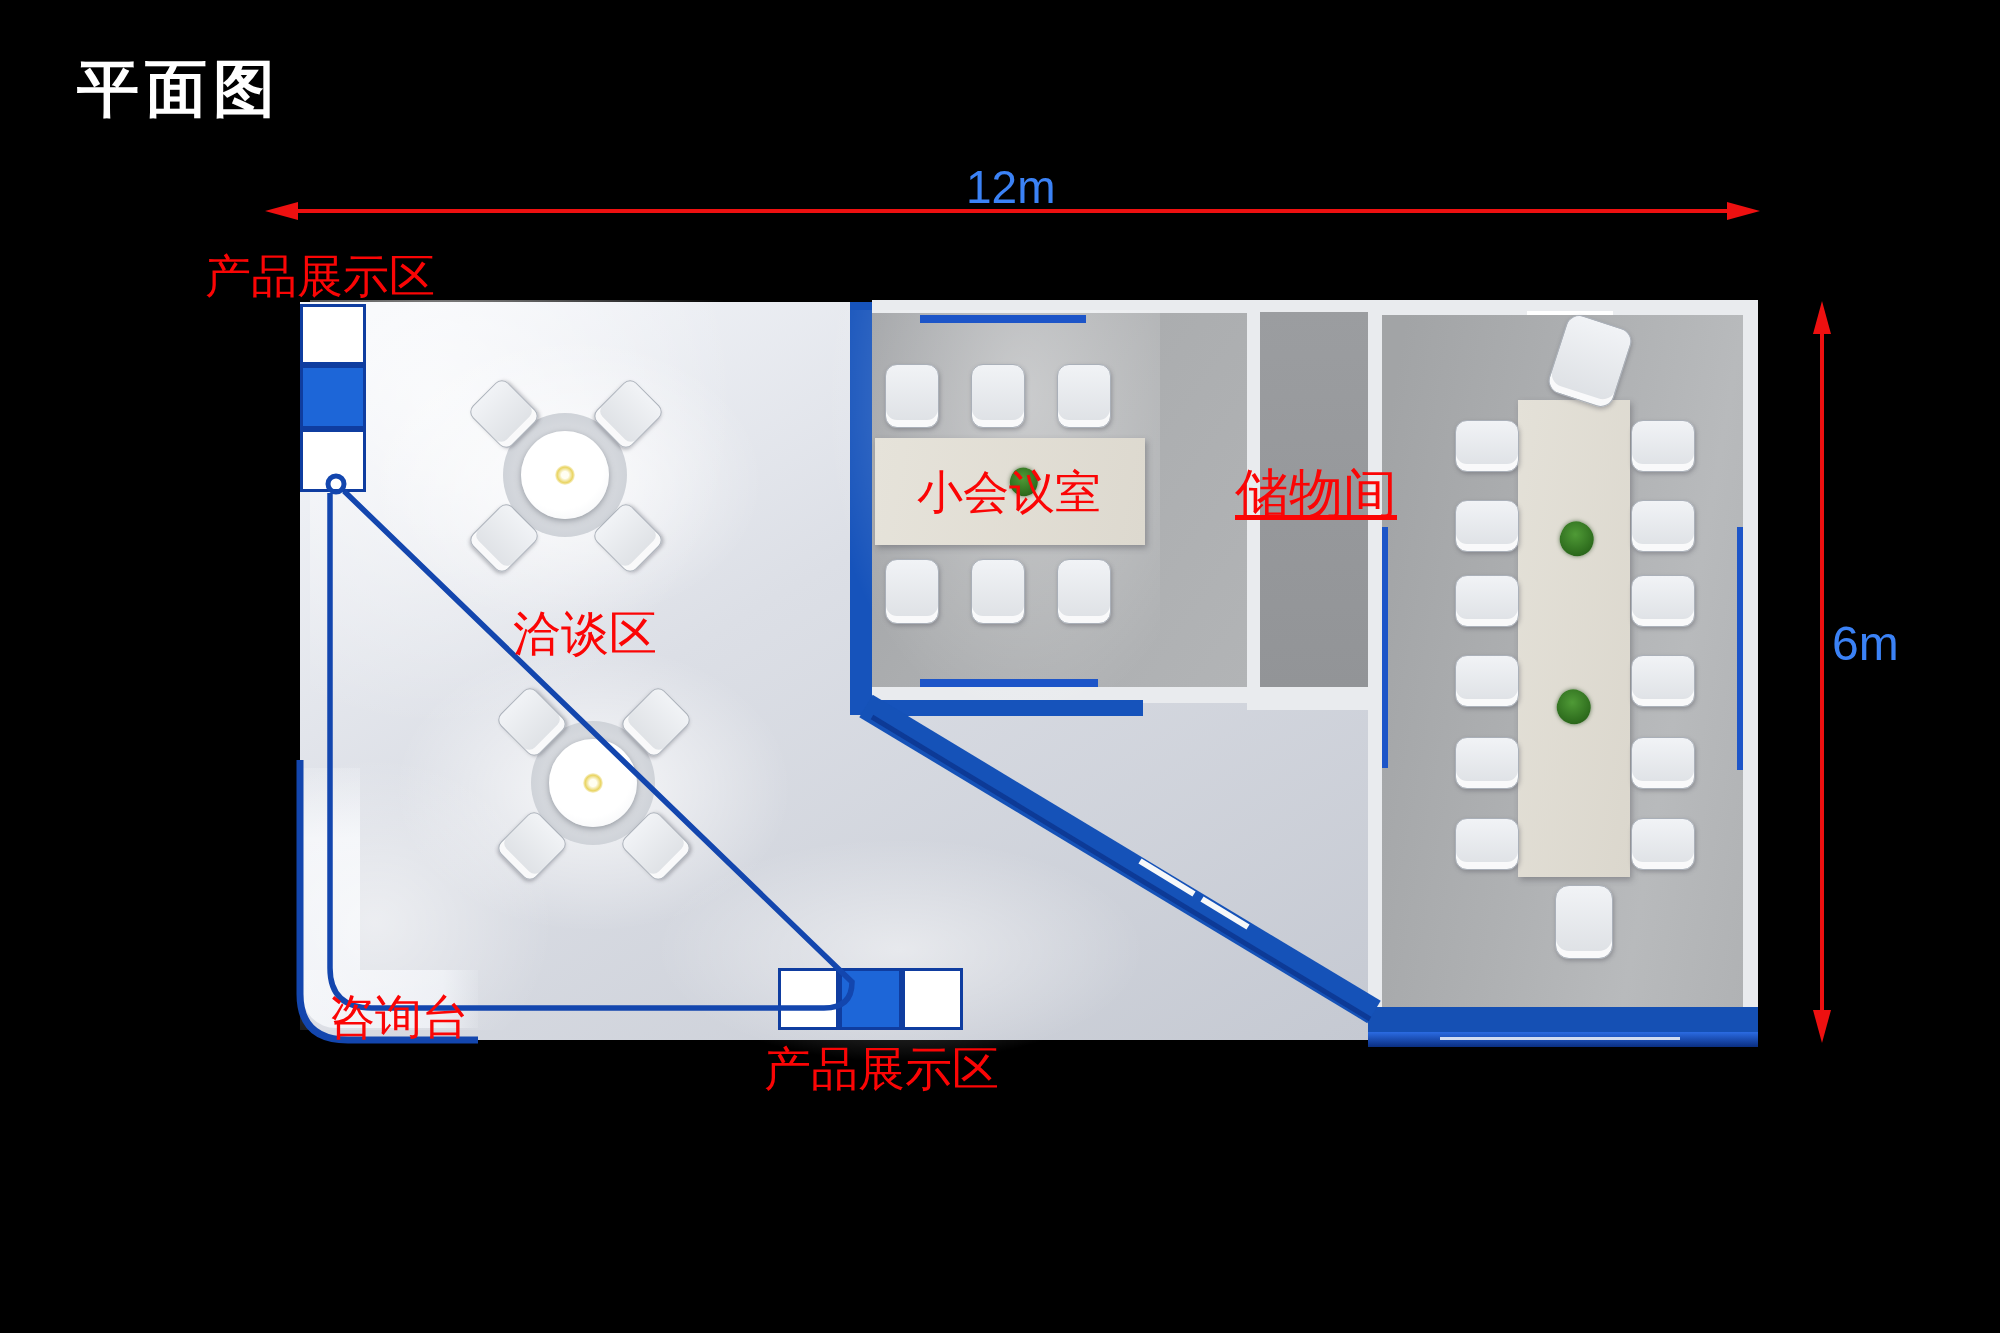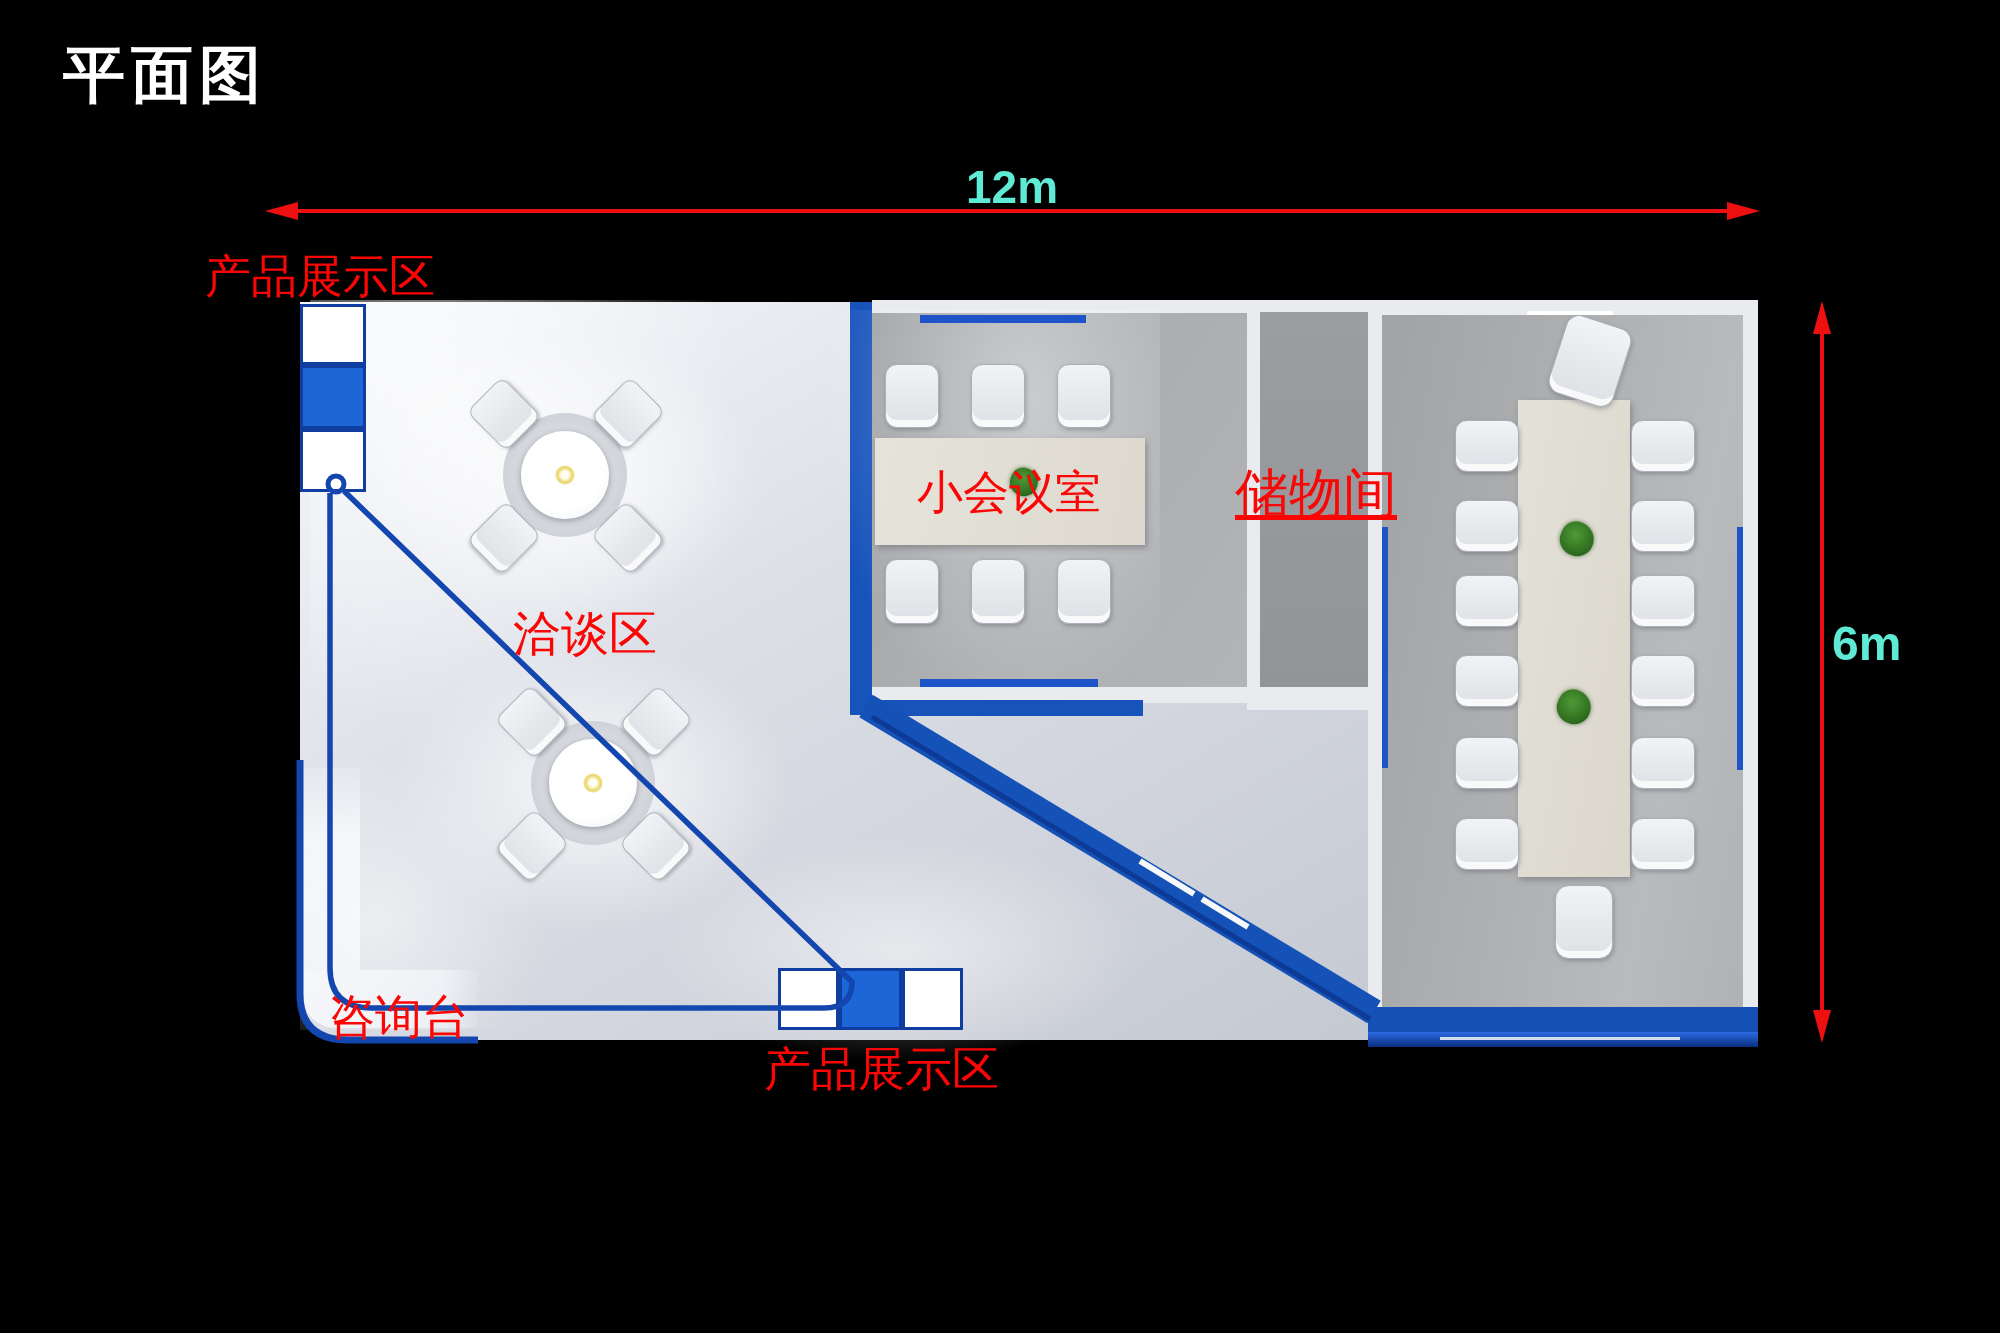"平面图" h1.title { margin: 3px -> 17px }
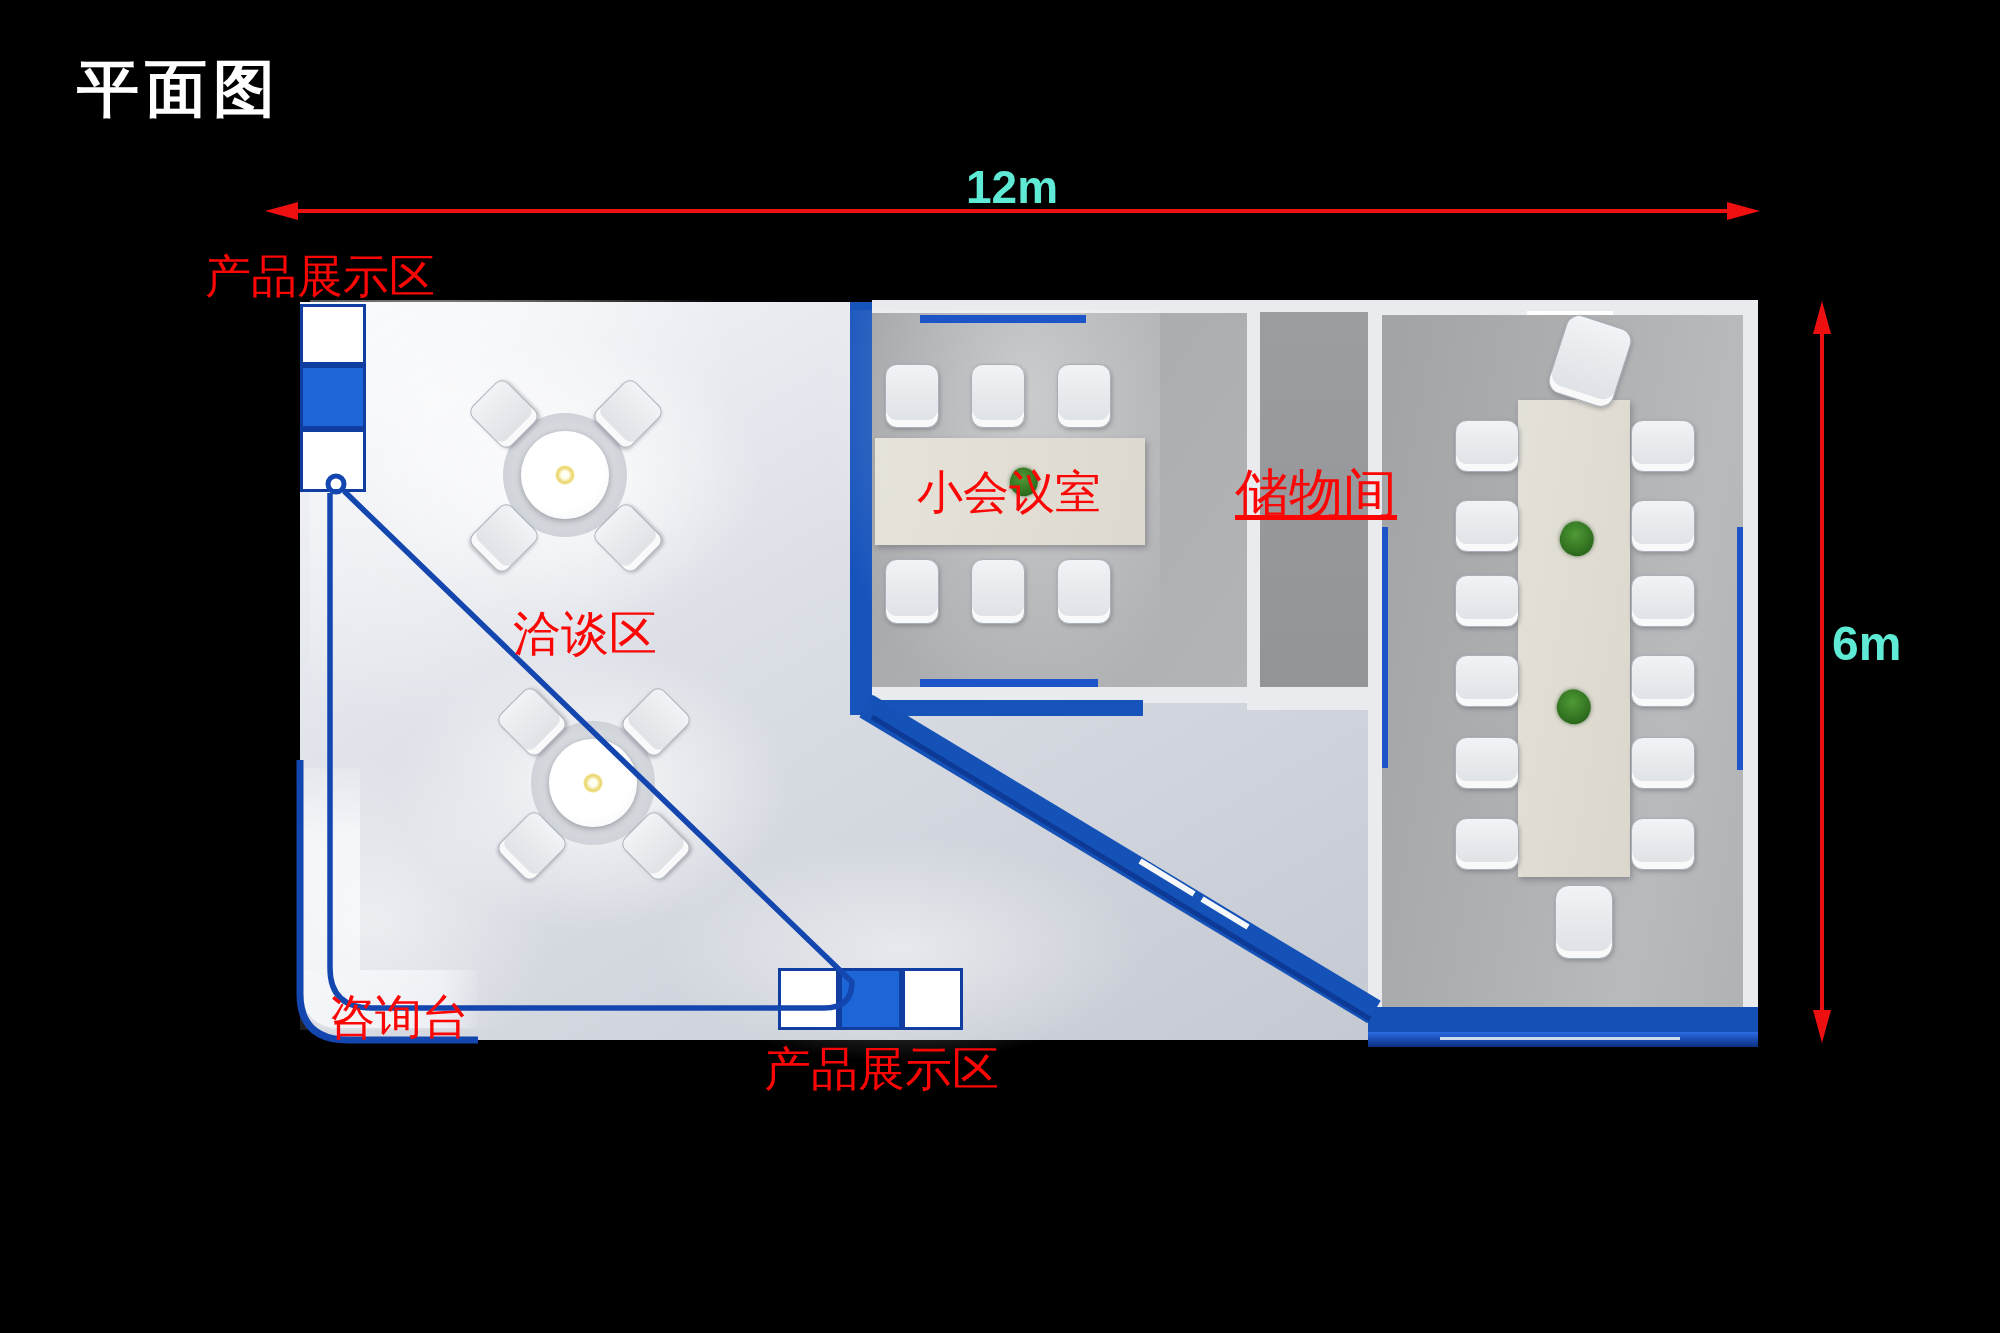"12m" .dim-label { color: #5eead4 -> #3b82f6; font-weight: 700 -> 400 }
